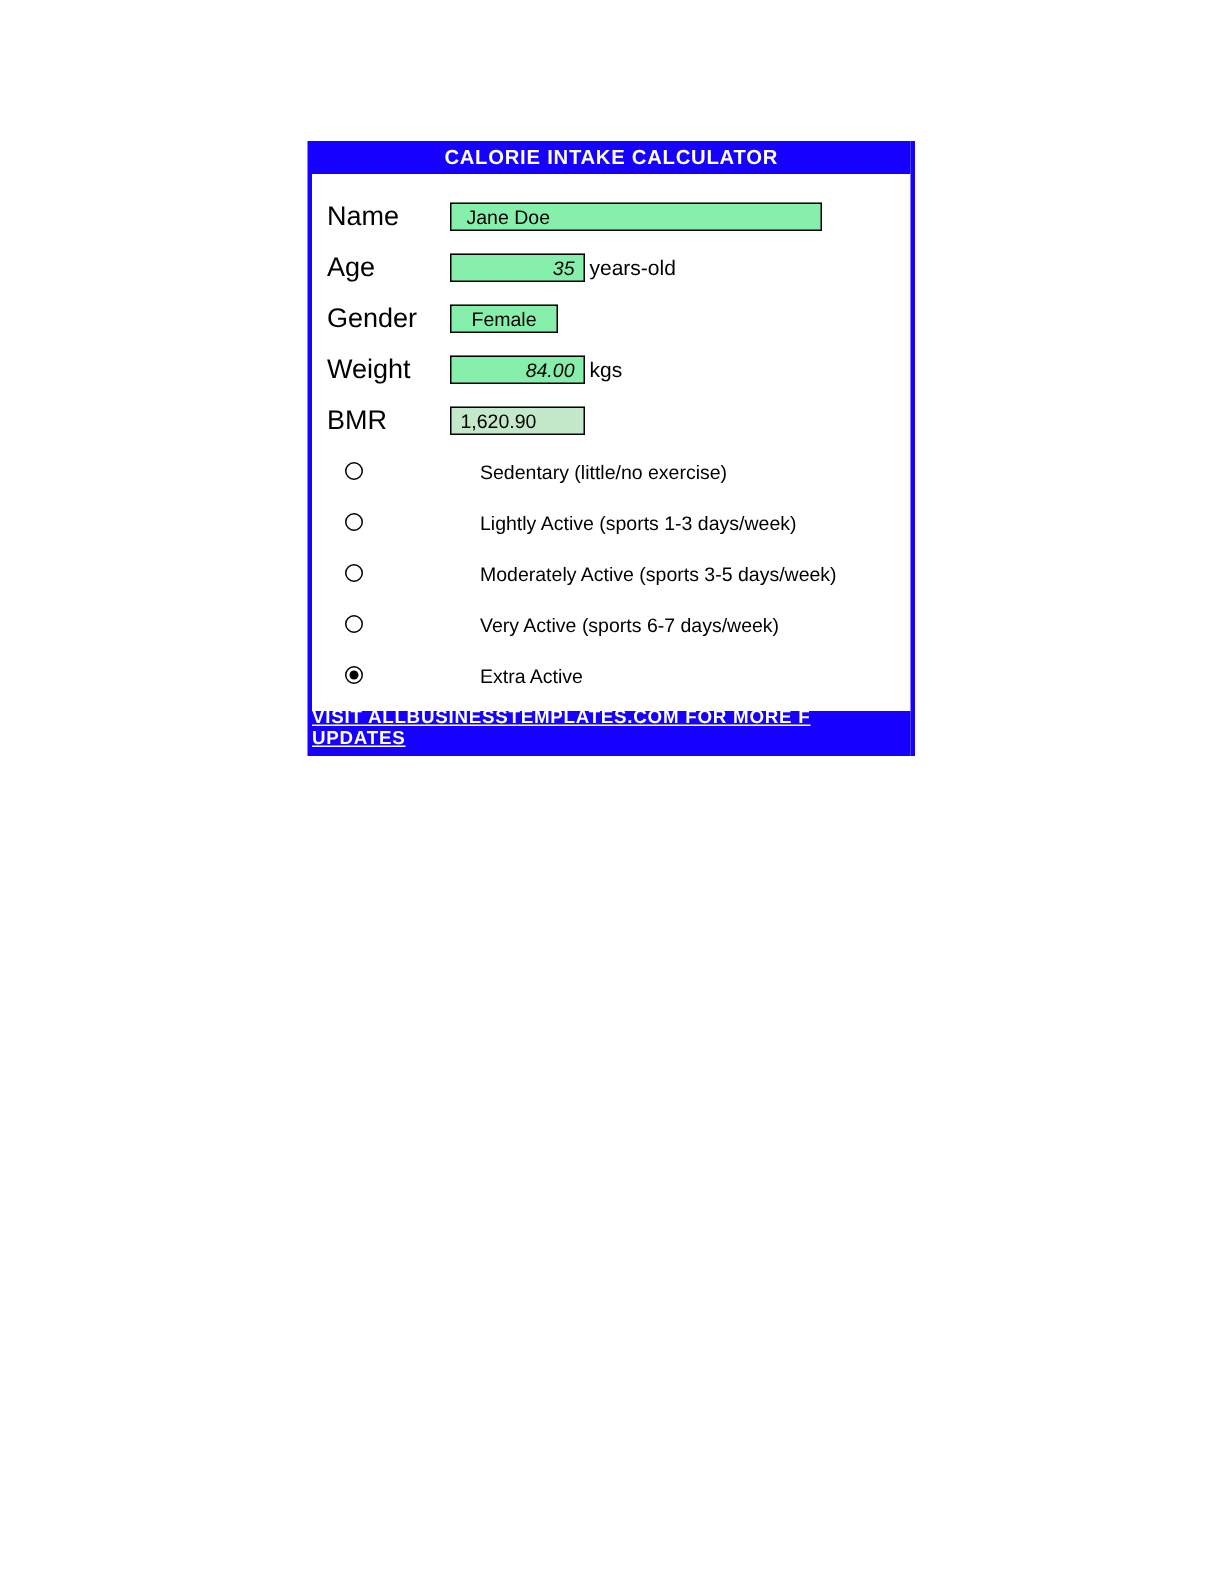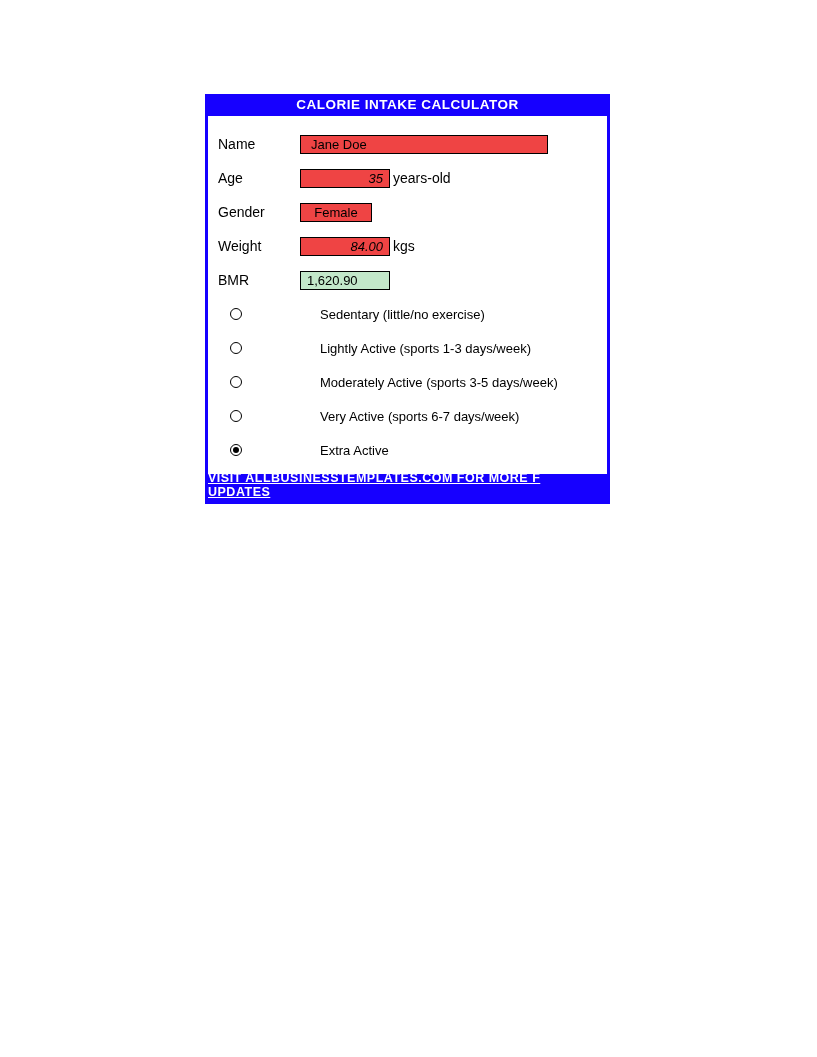"Name" .label { font-size: 14px -> 18px }
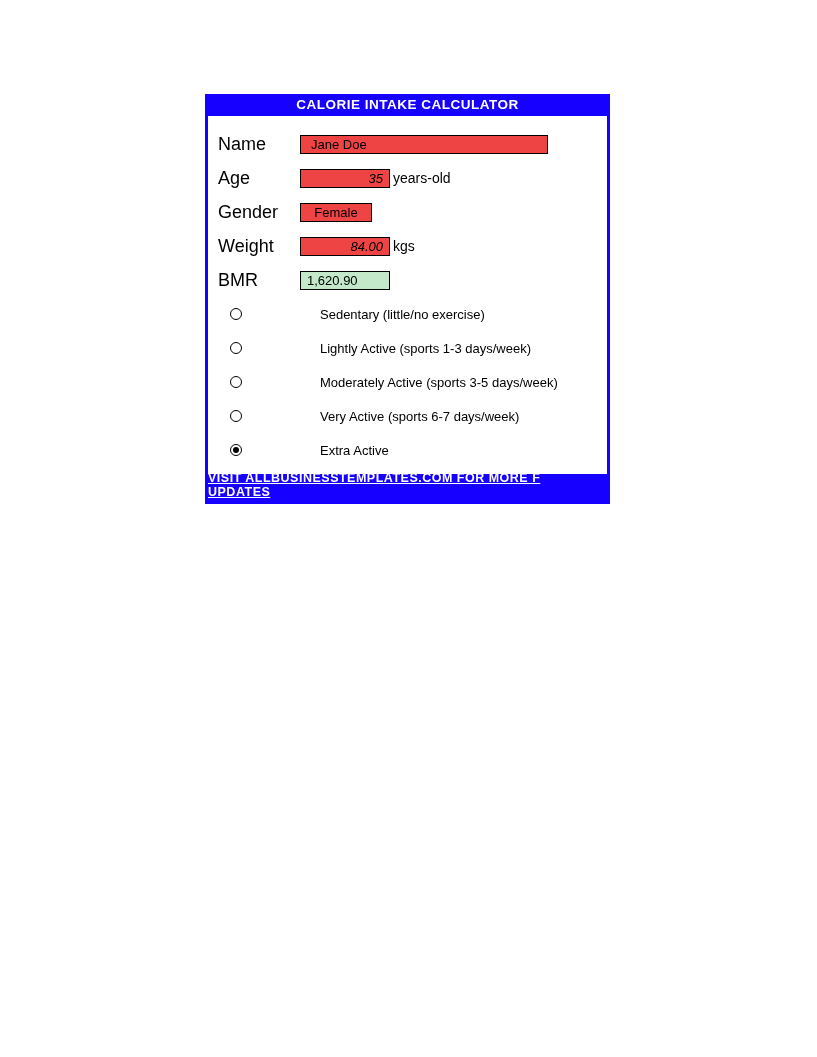"Jane Doe" .field { background: #ef4444 -> #86efac }
